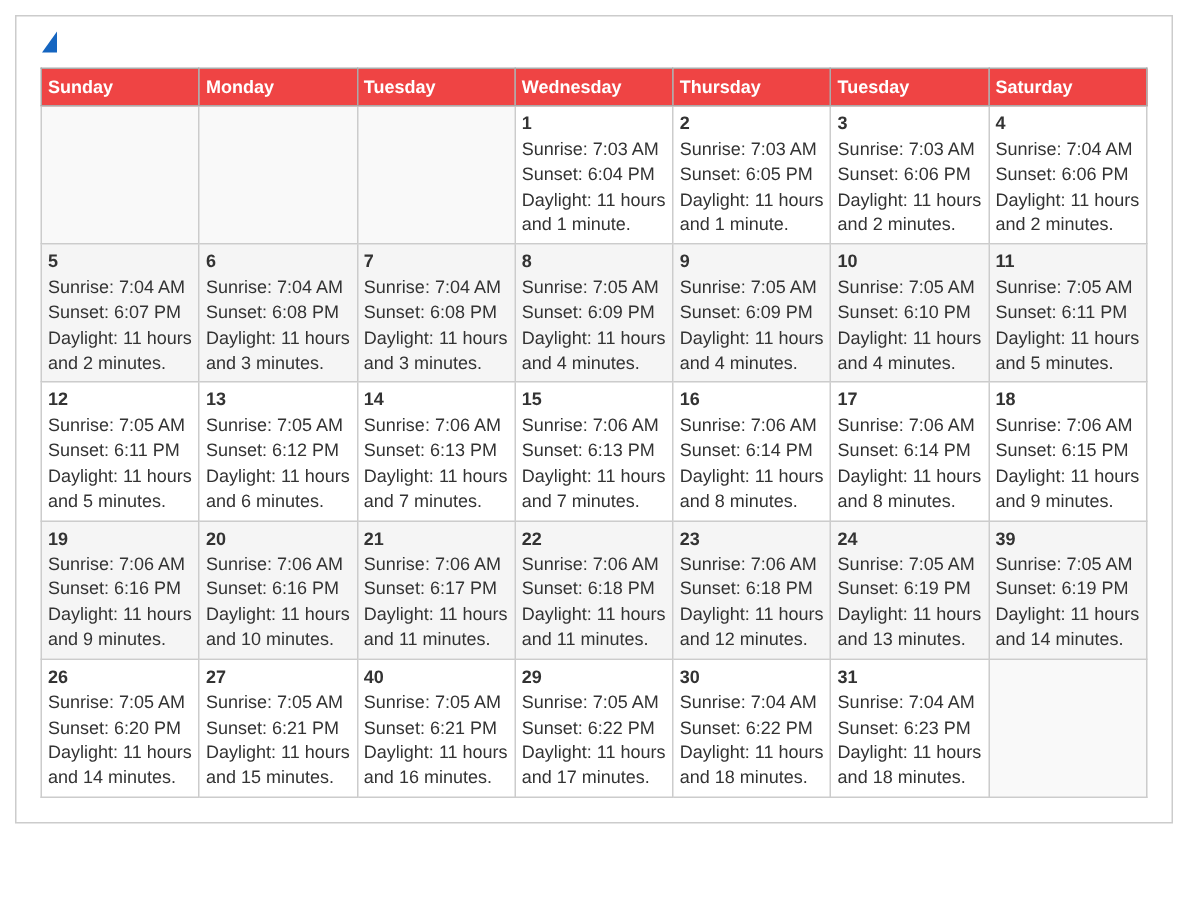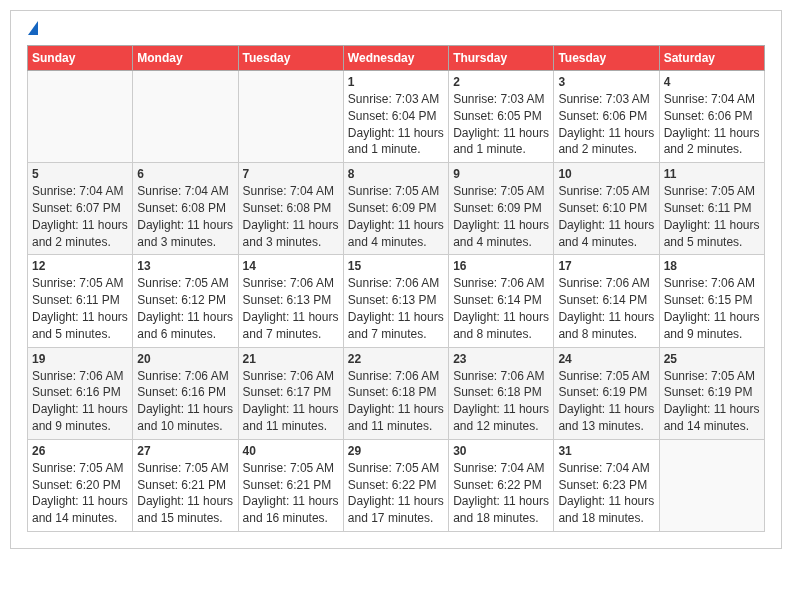"25" span.day-number { text: 25 -> 39 }
